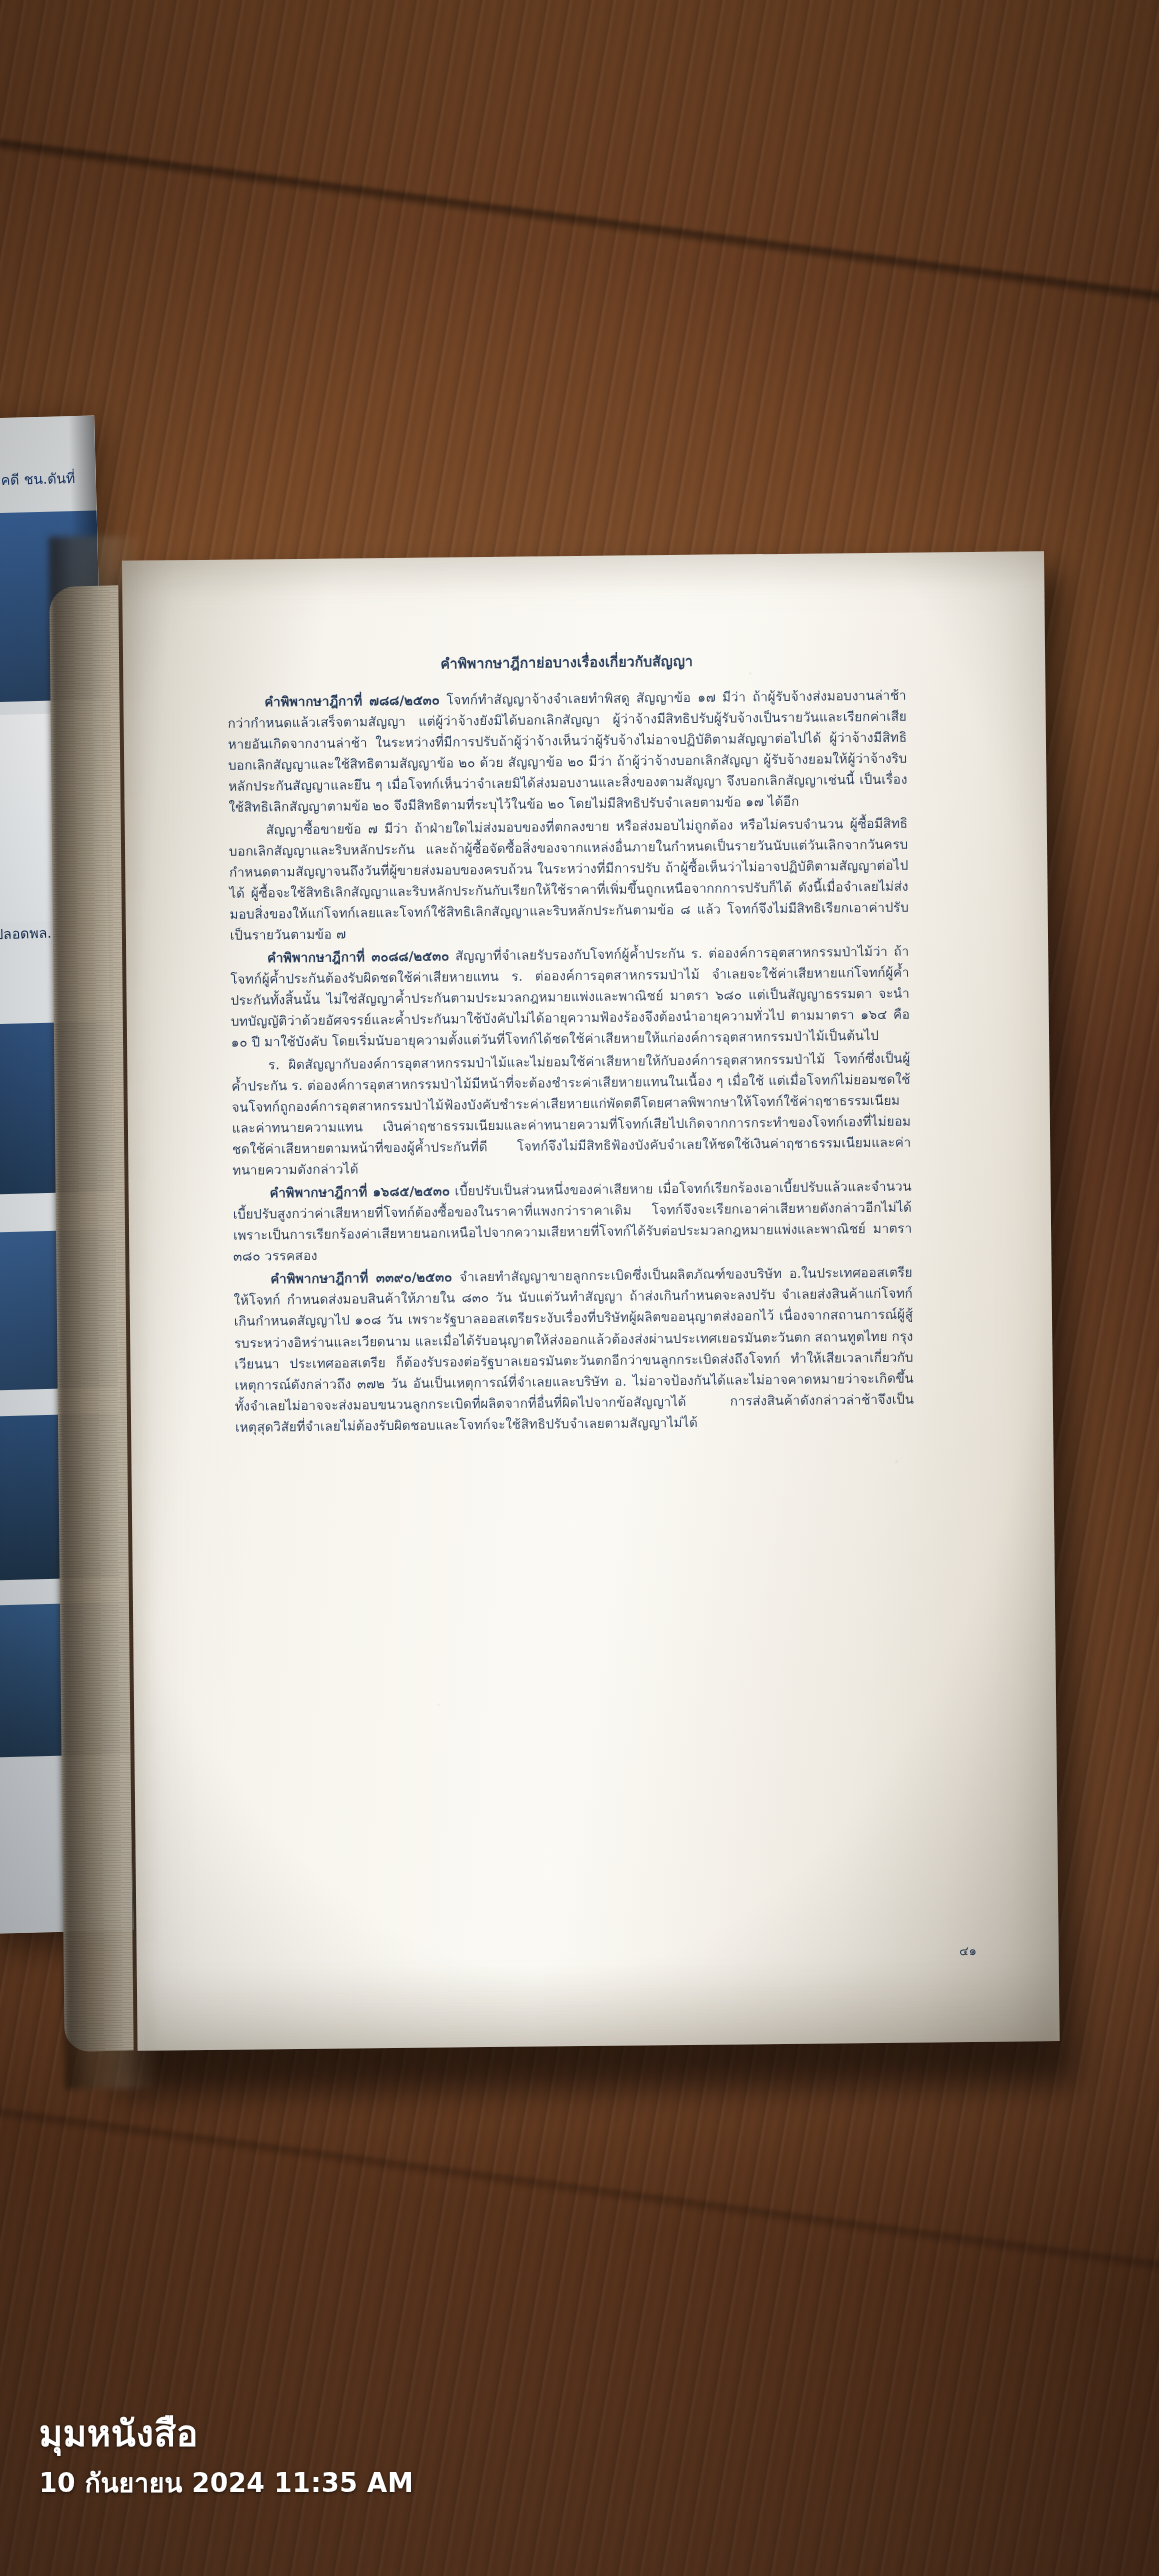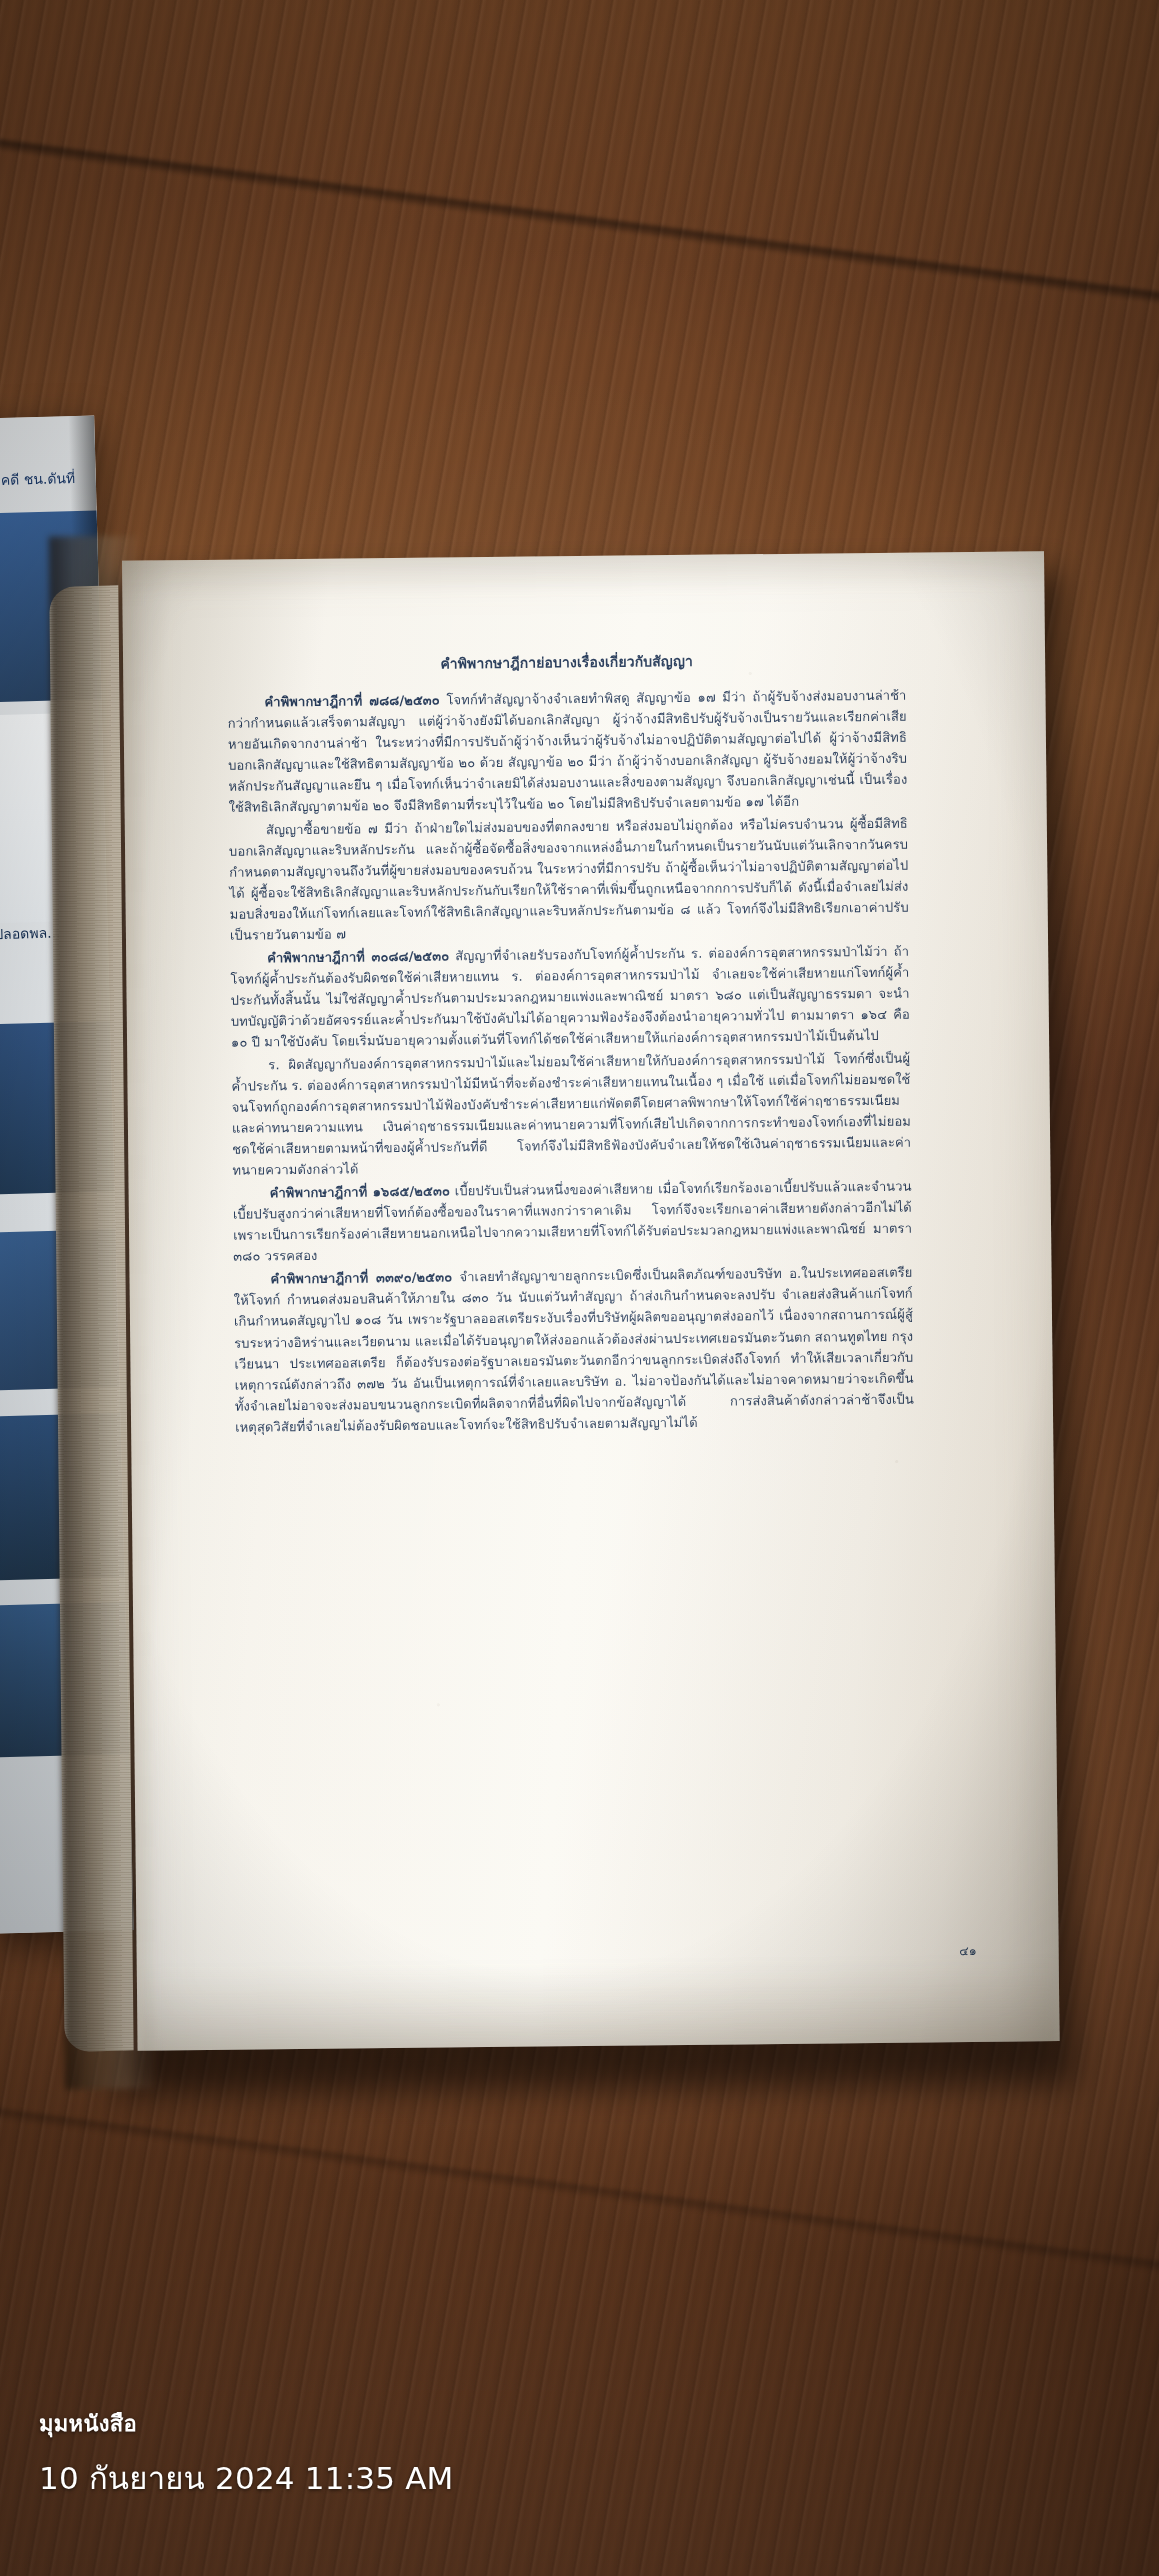"มุมหนังสือ" .wm-title { font-size: 22px -> 36px; margin-bottom: 12px -> 0 }
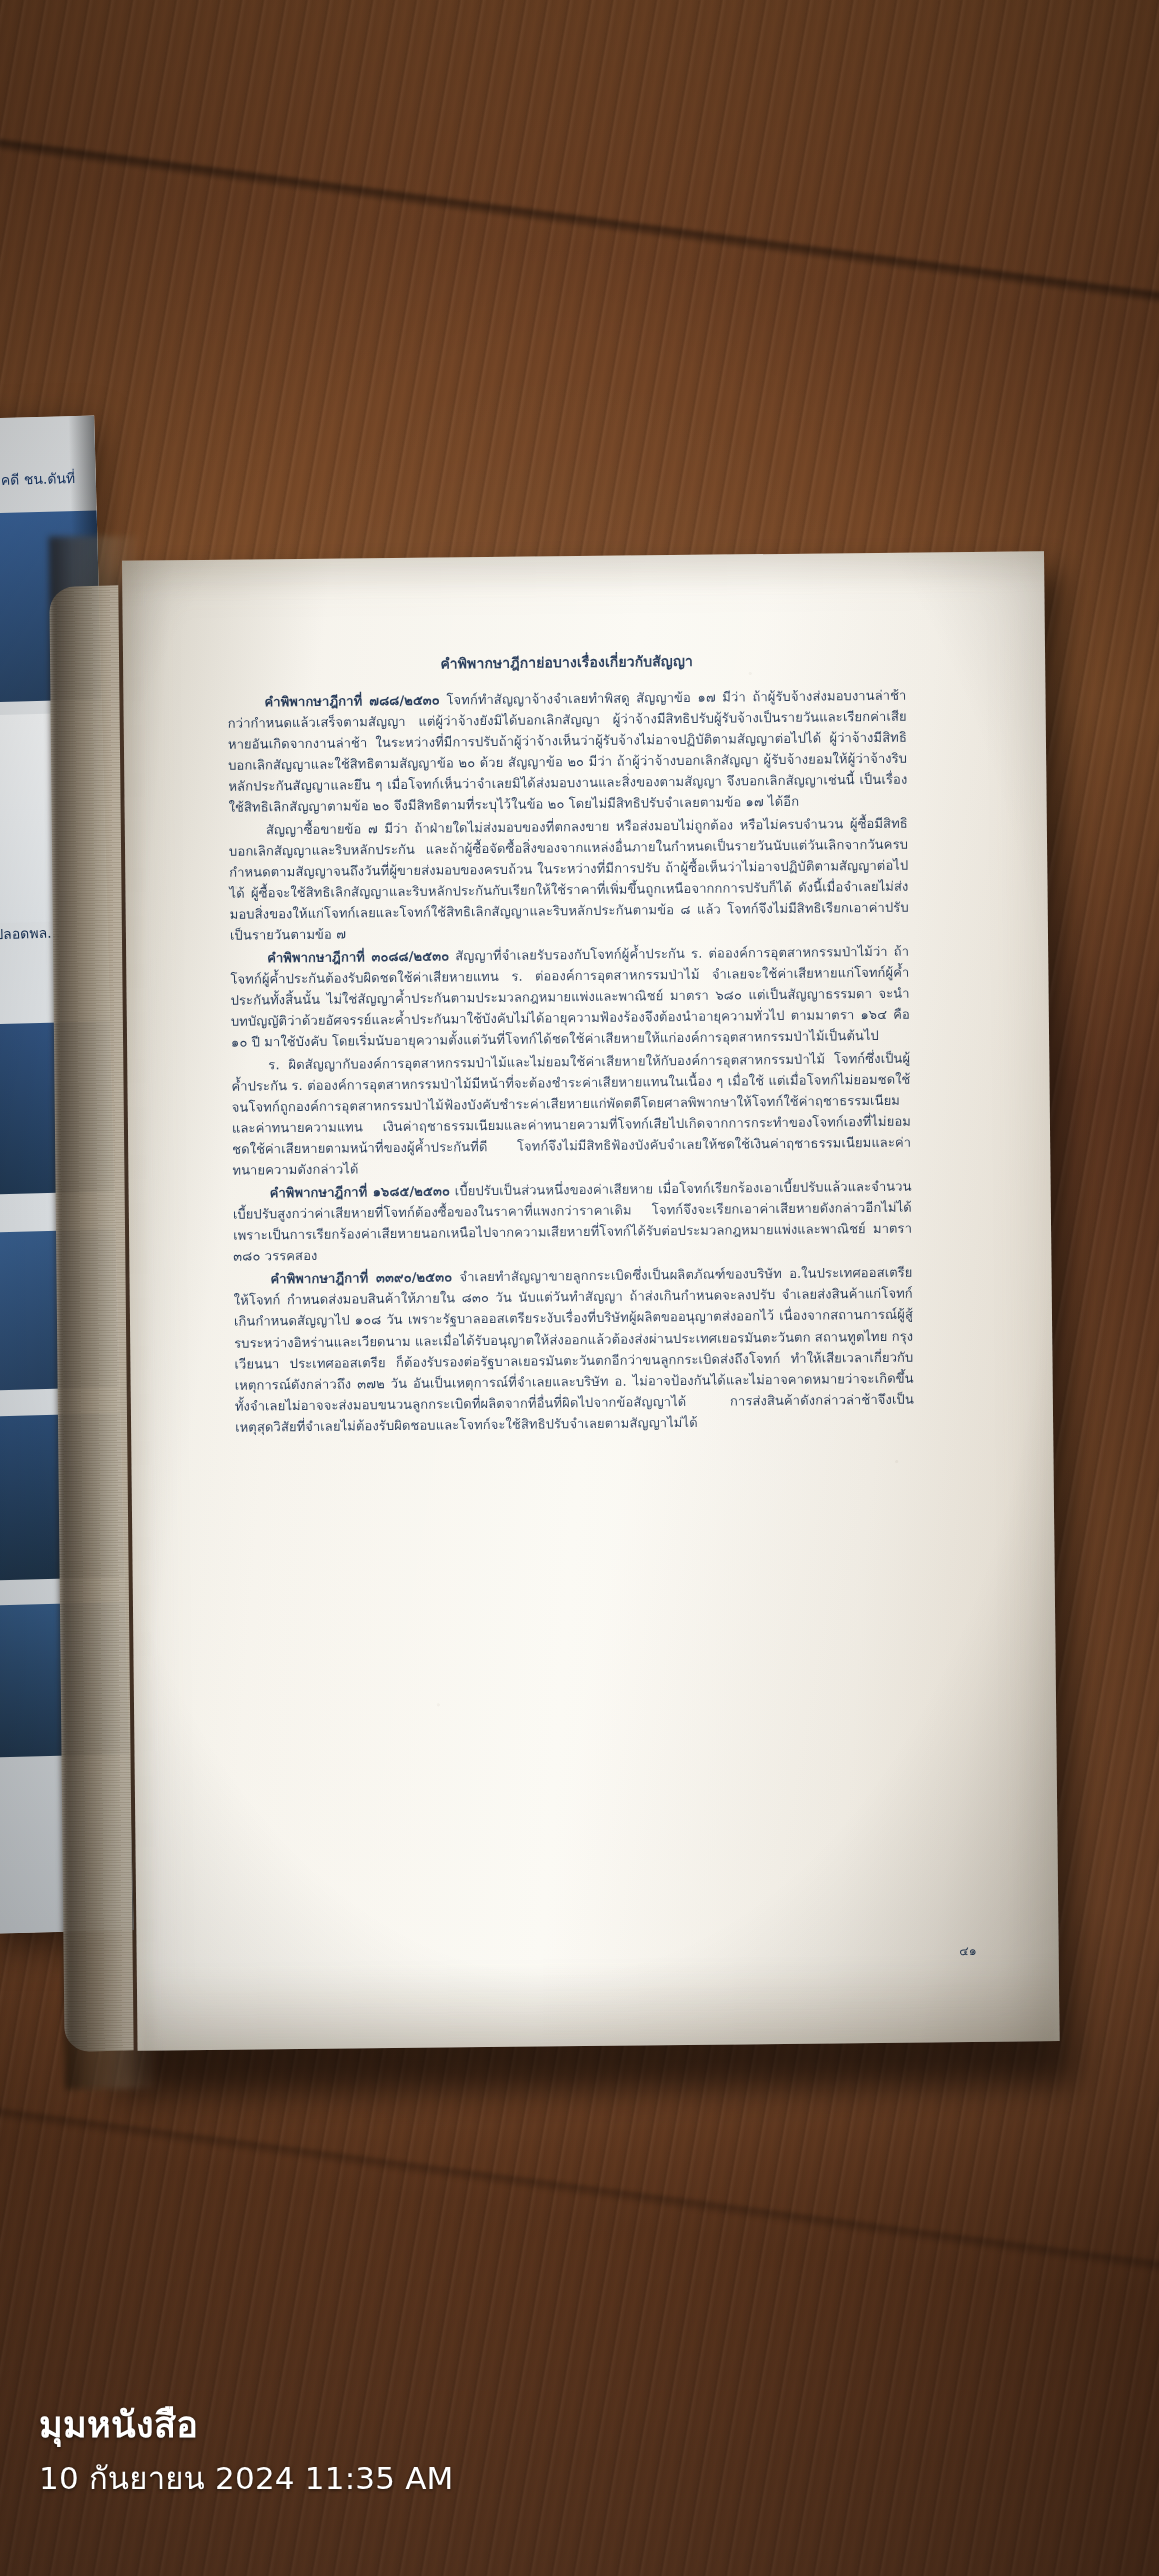"10 กันยายน 2024 11:35 AM" .wm-date { font-size: 31px -> 26px; font-weight: 400 -> 700 }
